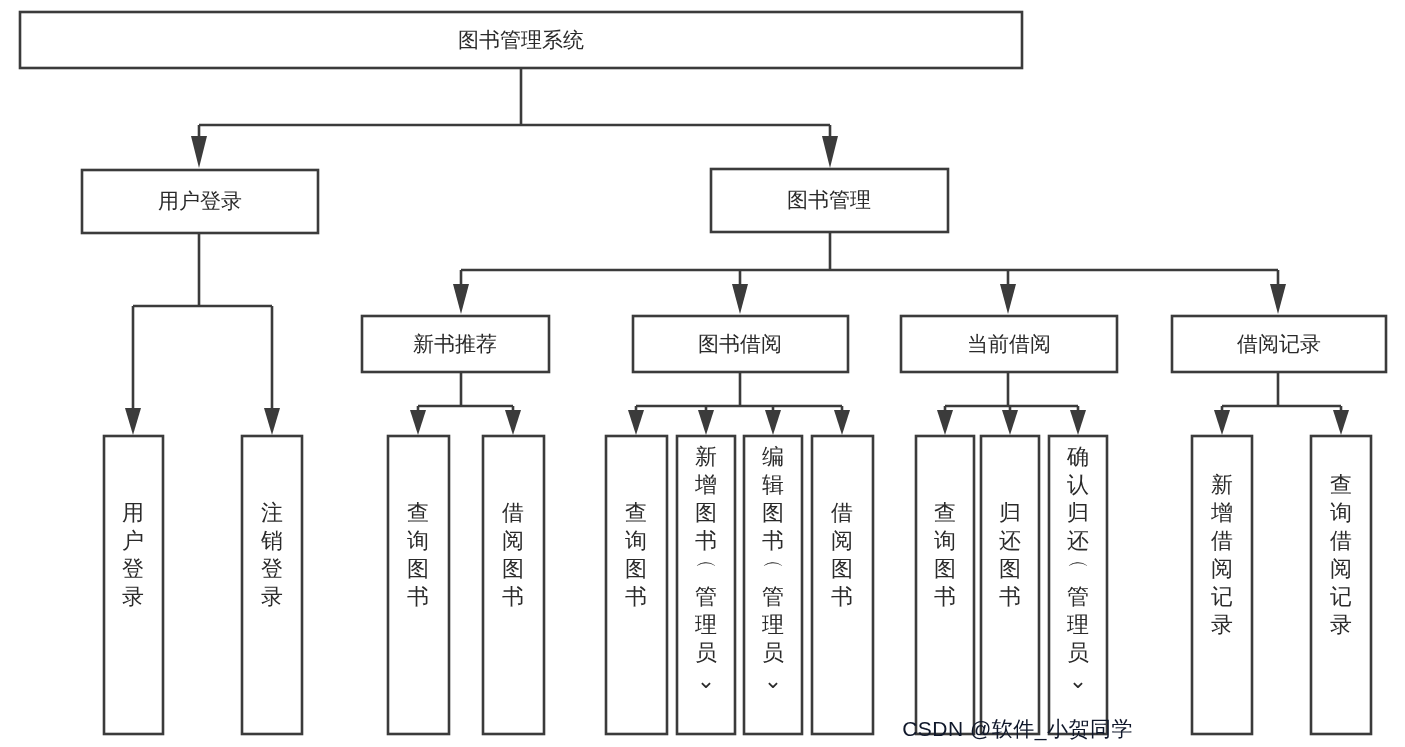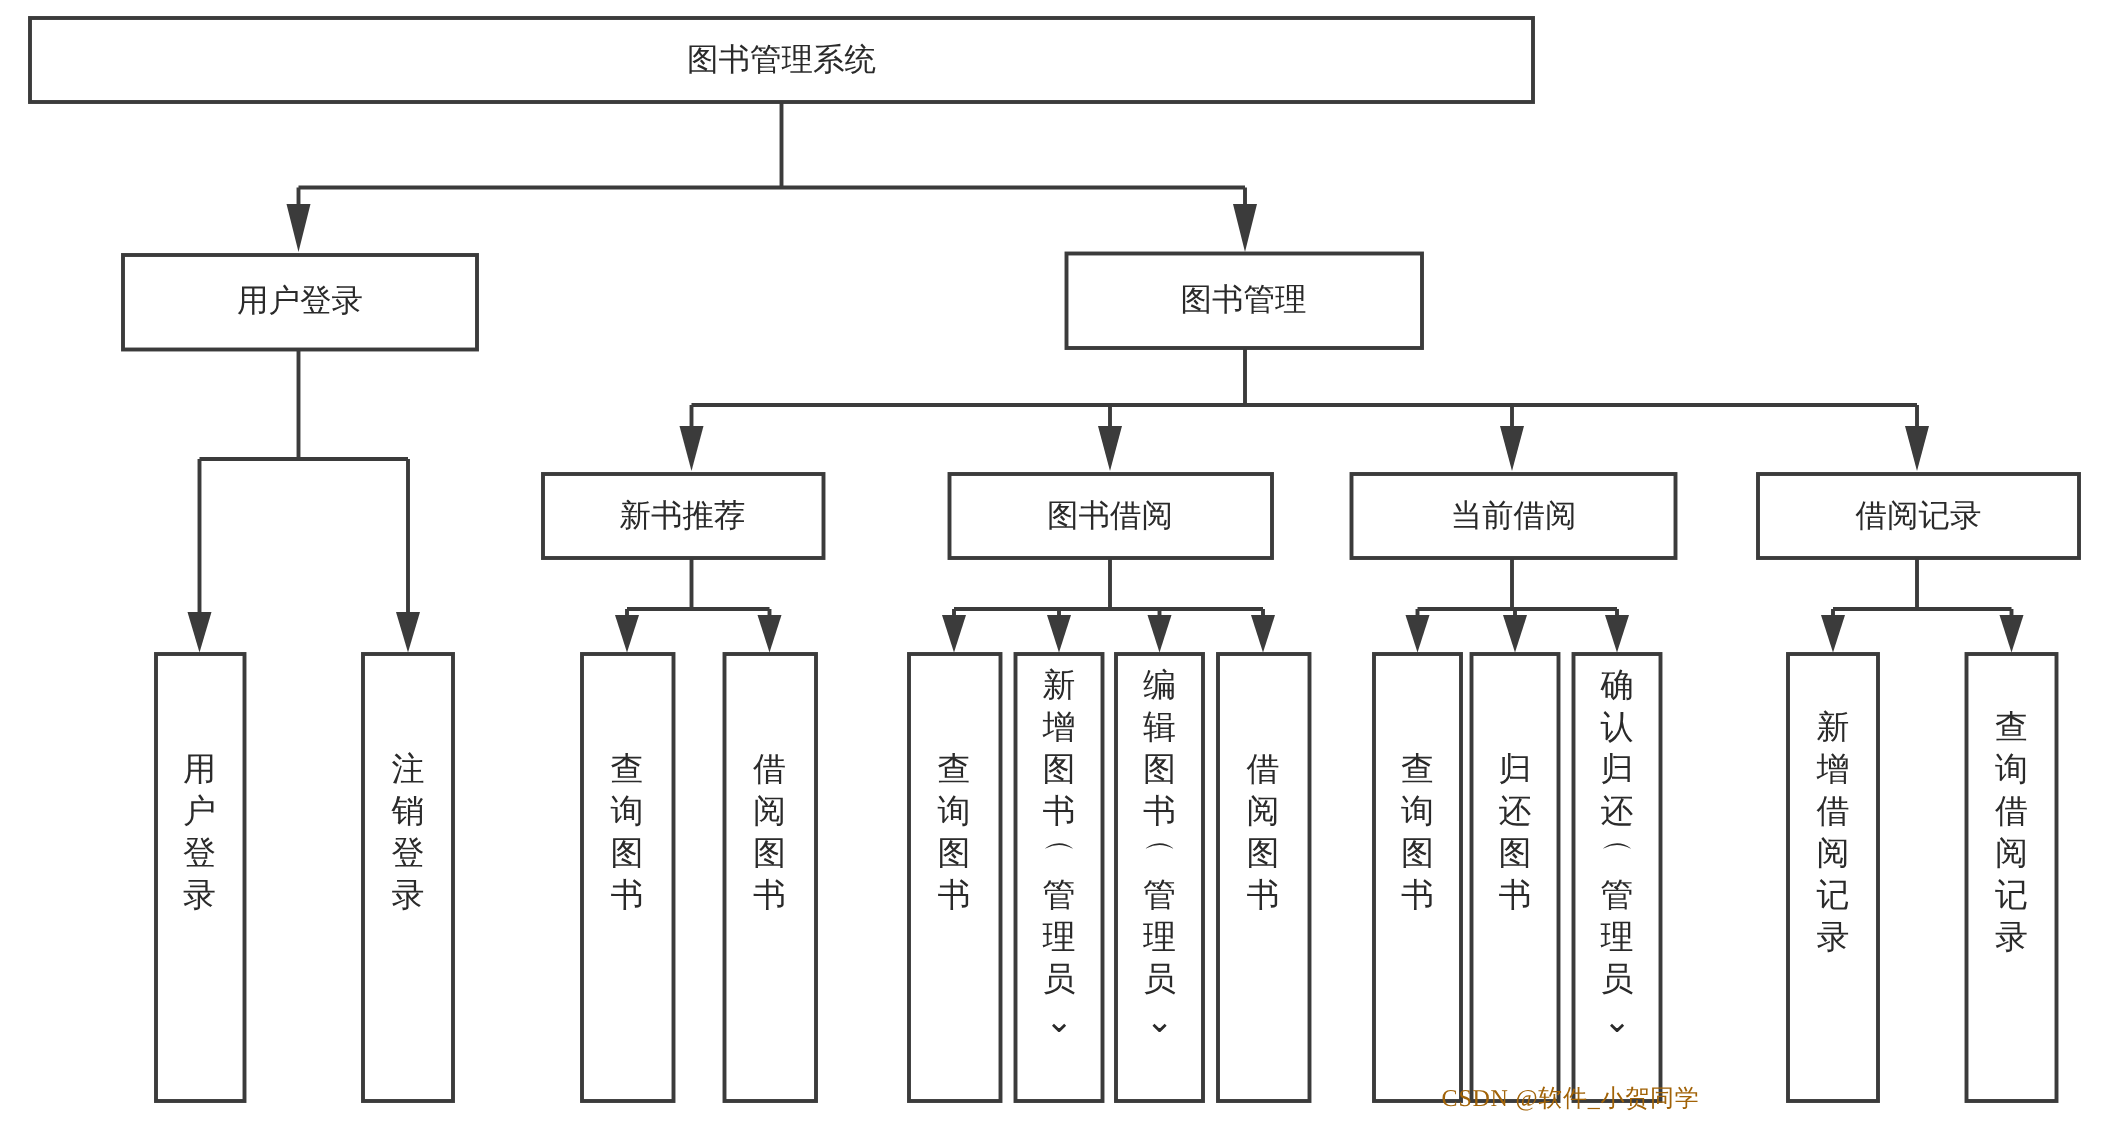"CSDN @软件_小贺同学" .watermark { color: #a16207 -> #0f172a; font-family: Liberation Serif, serif -> Liberation Sans, sans-serif; font-size: 16px -> 21px }
